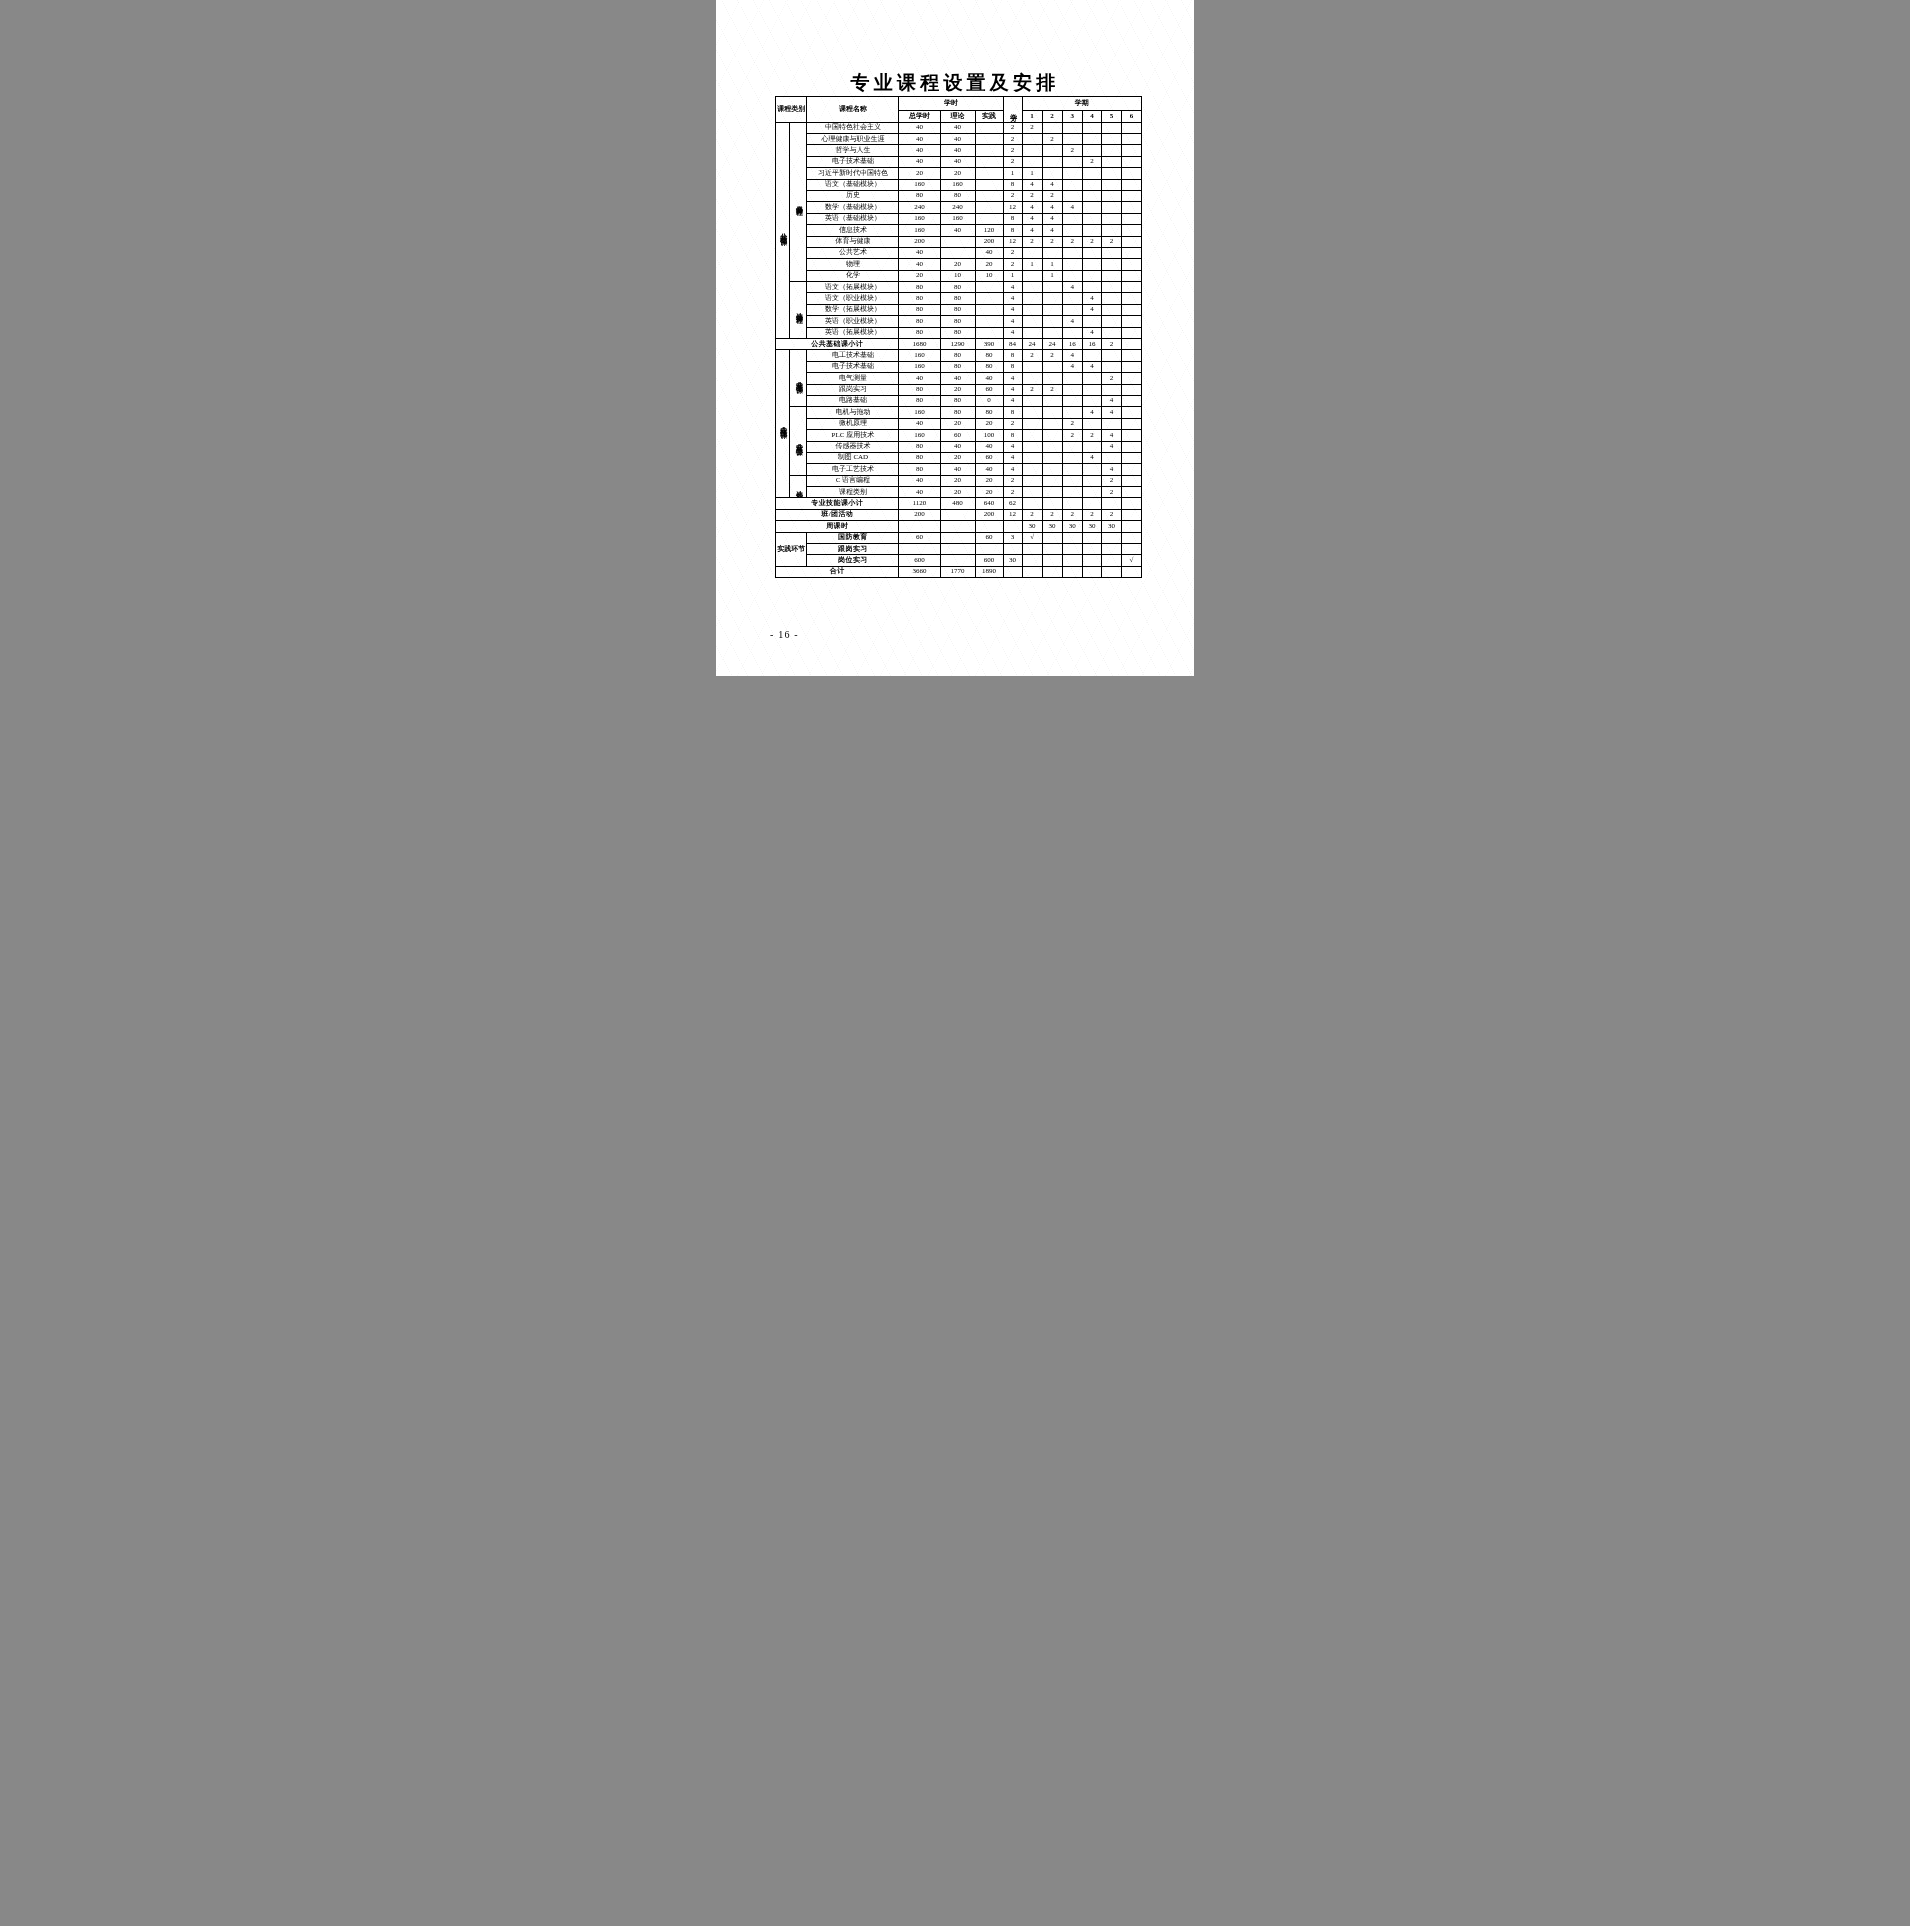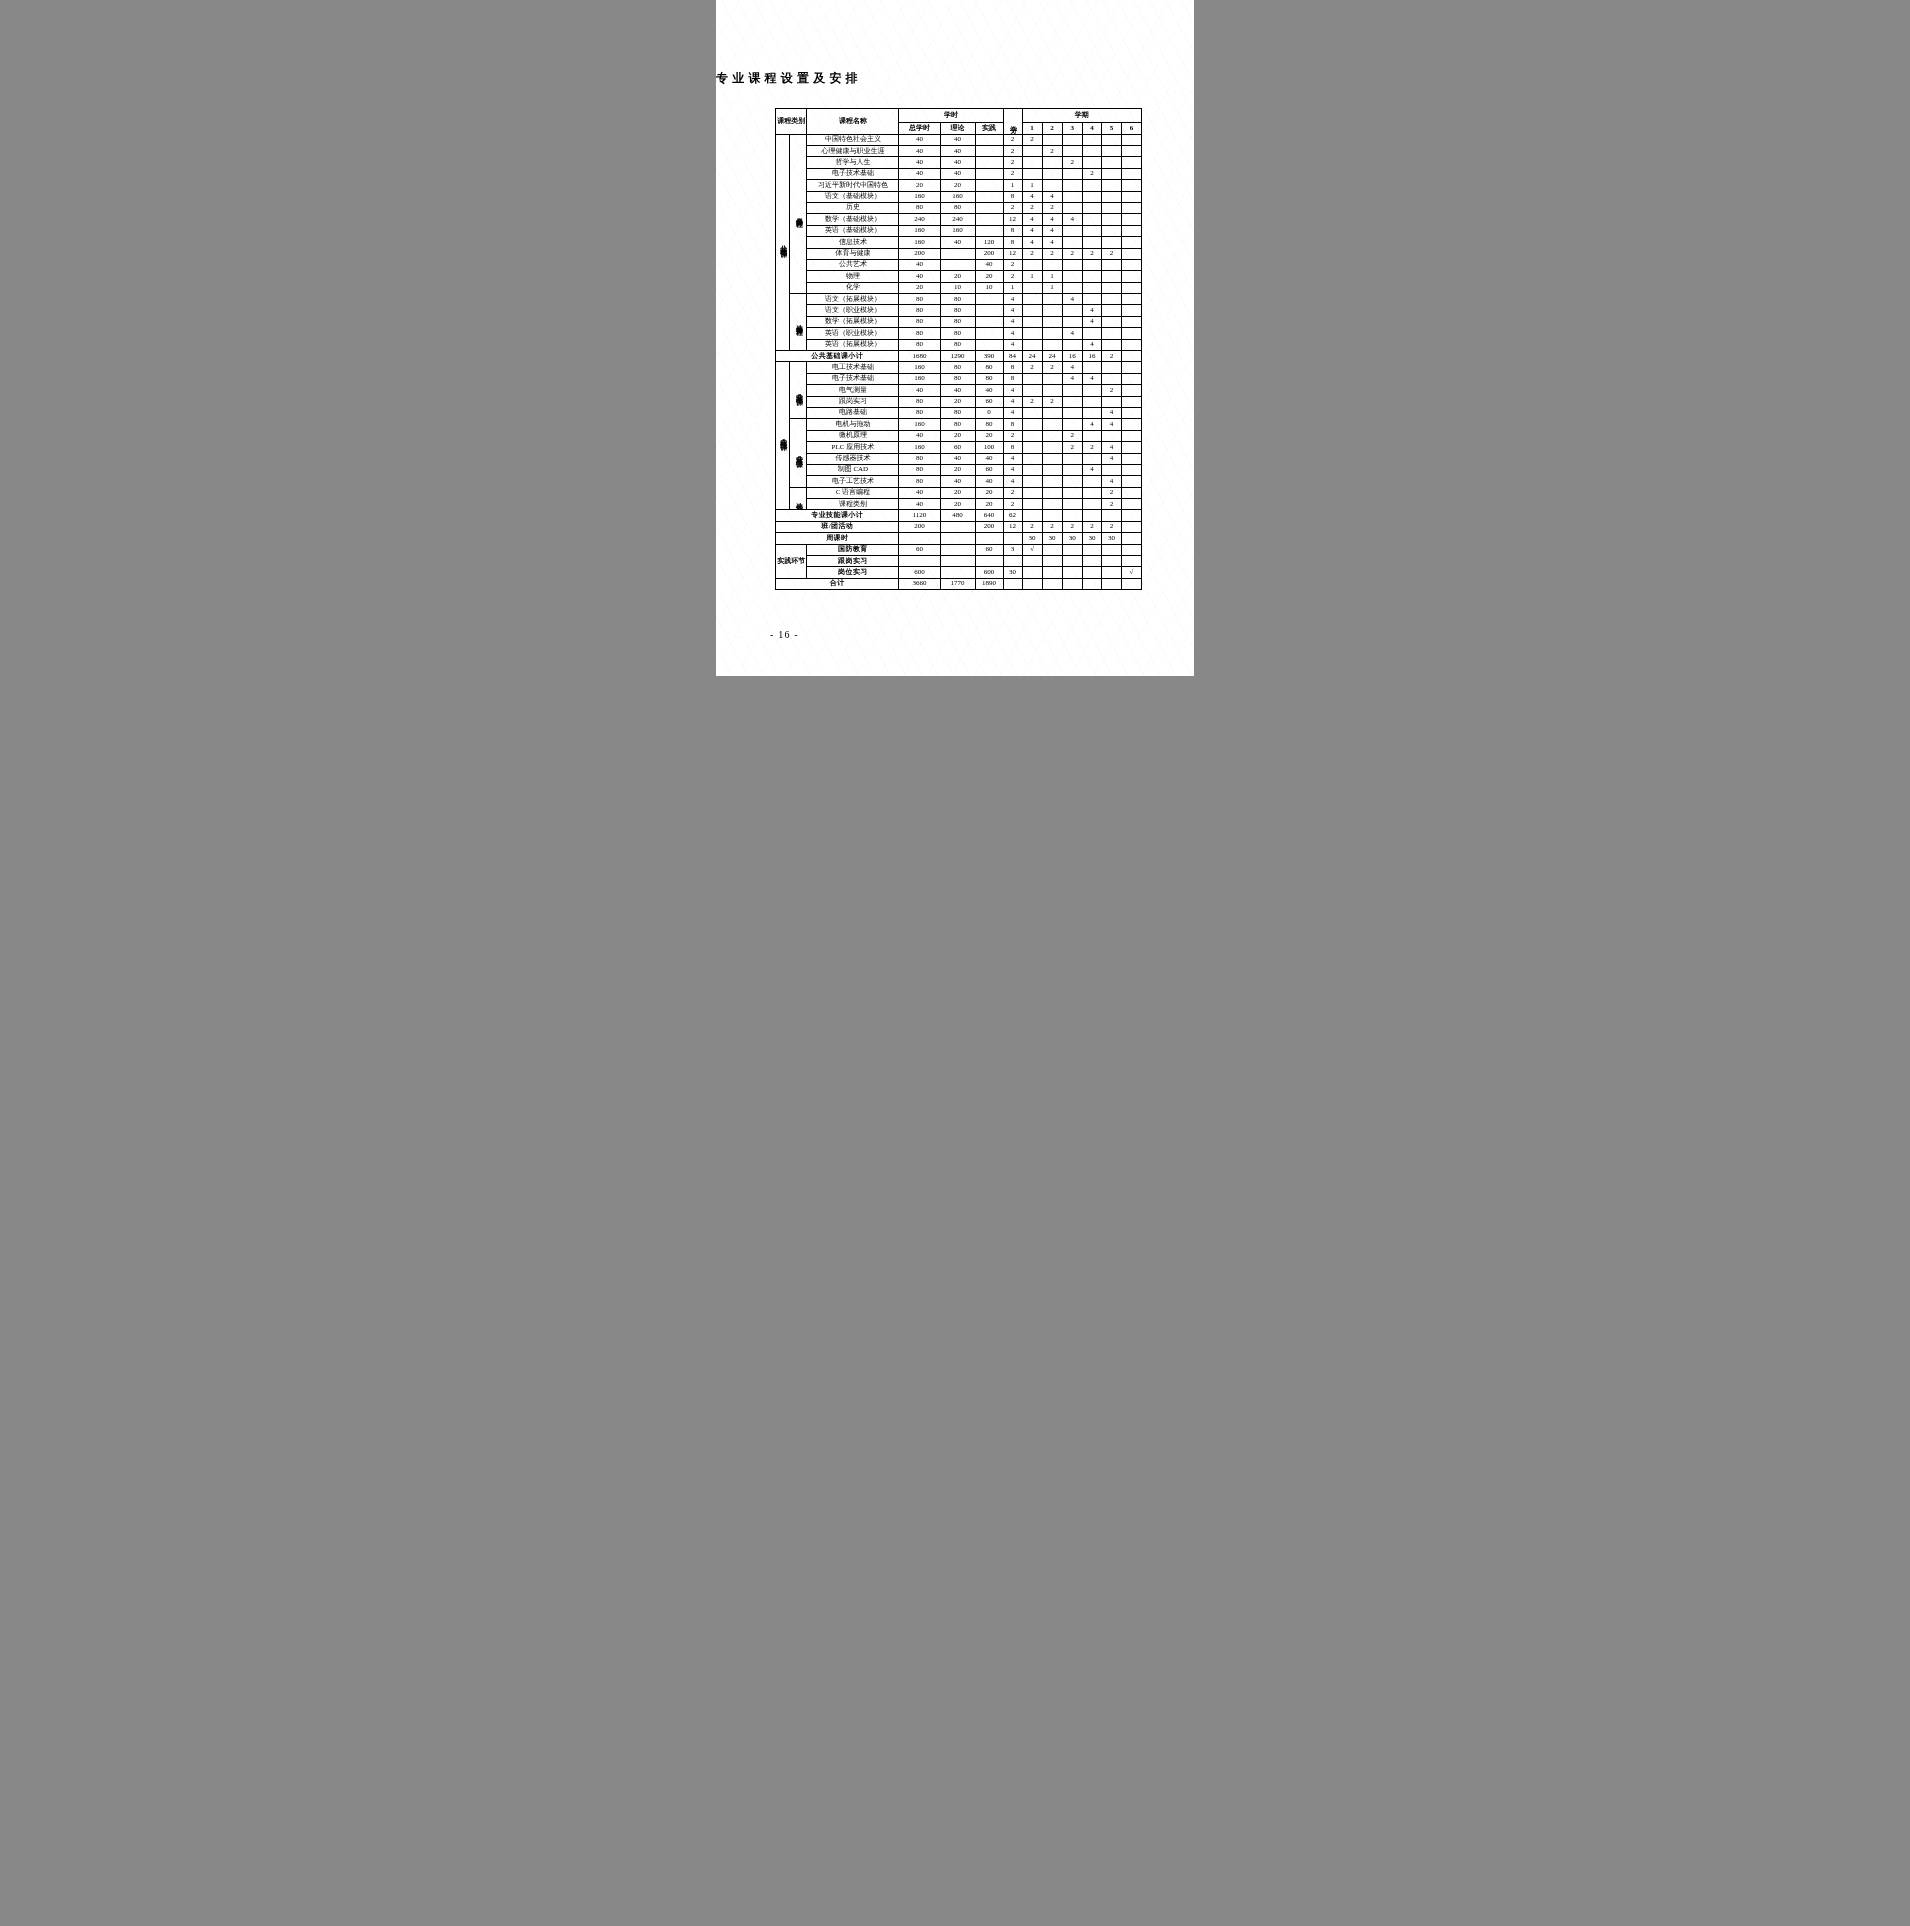"专业课程设置及安排" .title { font-size: 12px -> 19px; text-align: left -> center }
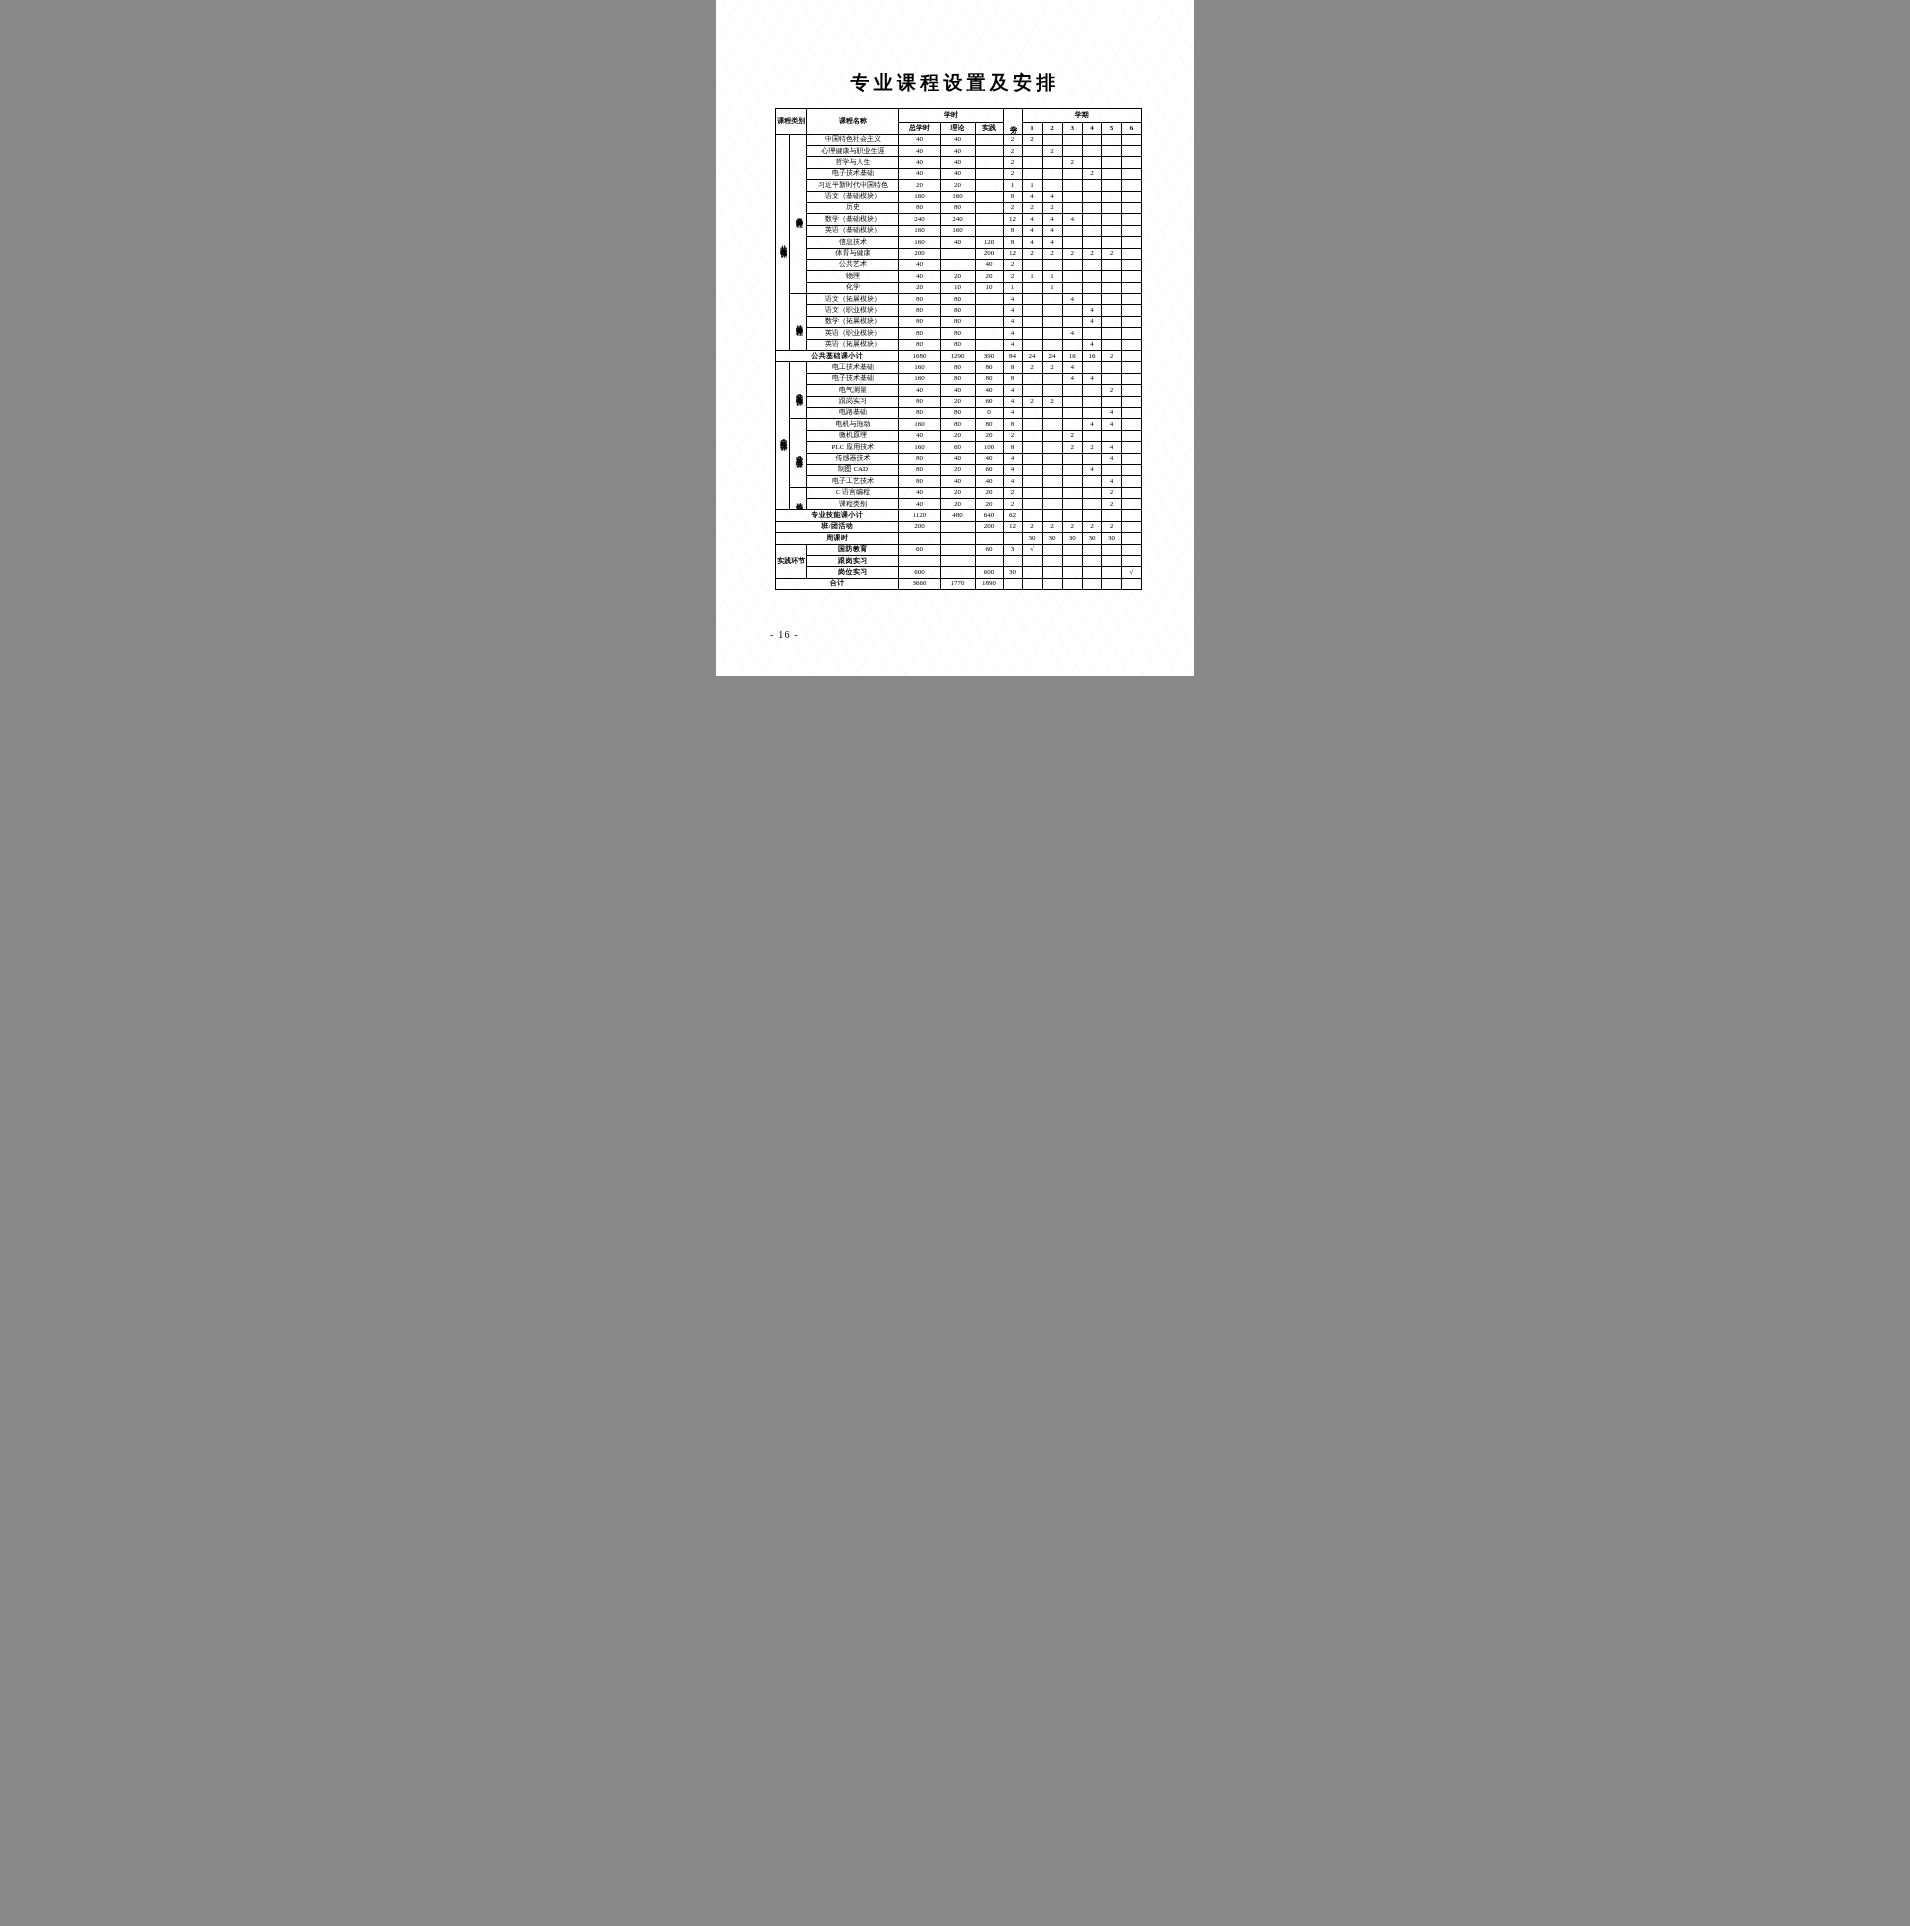"课程类别" table.curriculum { top: 108px -> 96px }
